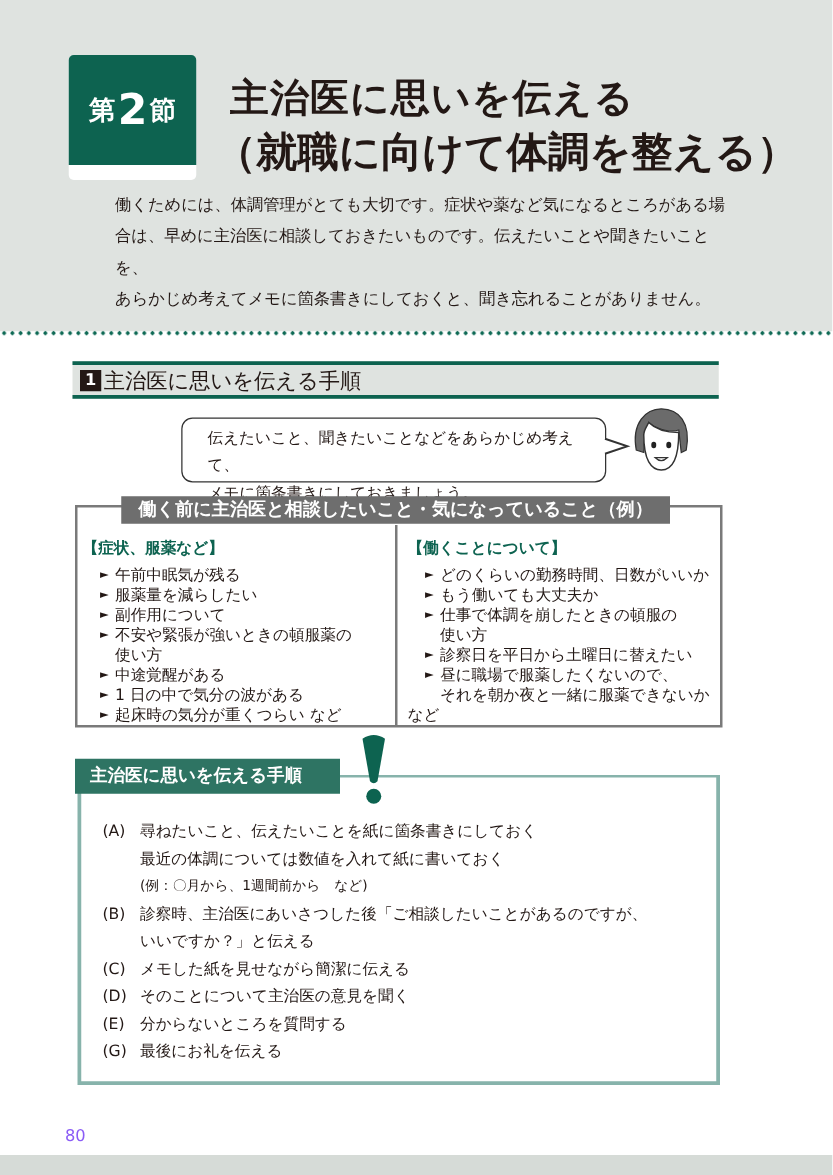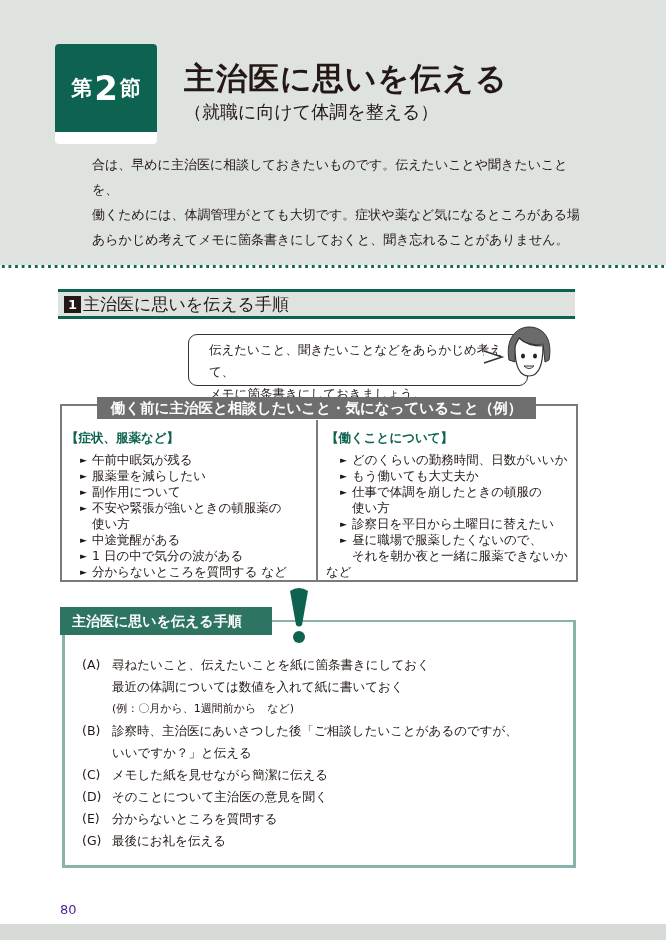"（就職に向けて体調を整える）" .title-sub { font-size: 18px -> 33px; font-weight: normal -> bold; left: 184px -> 172px }
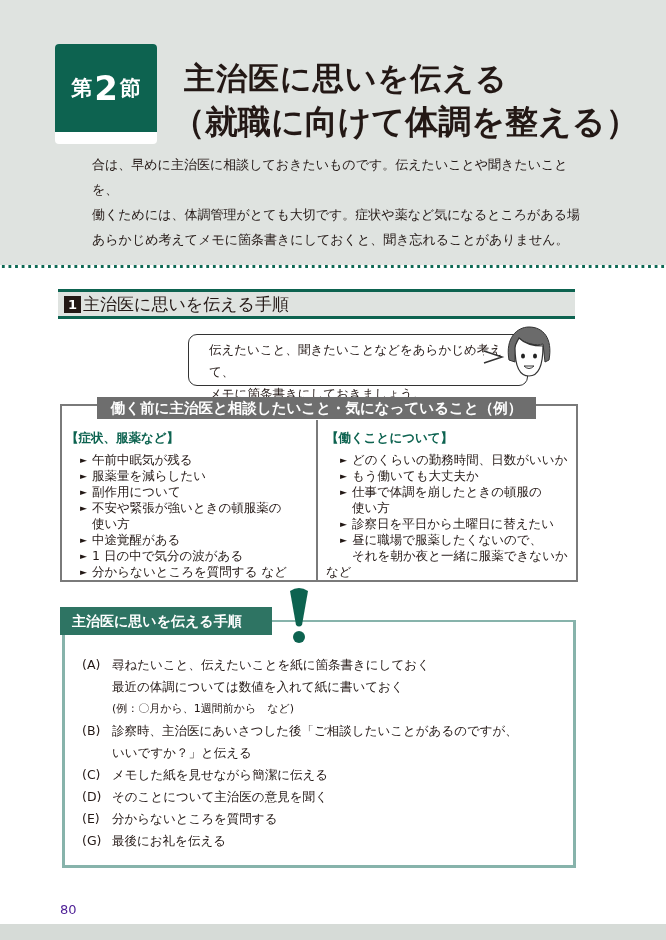"合は、早めに主治医に相談しておきたいものです。伝えたいことや聞きたいことを、" p { order: before "働くためには、体調管理がとても大切です。症状や薬など気になるところがある場" -> after "働くためには、体調管理がとても大切です。症状や薬など気になるところがある場" }
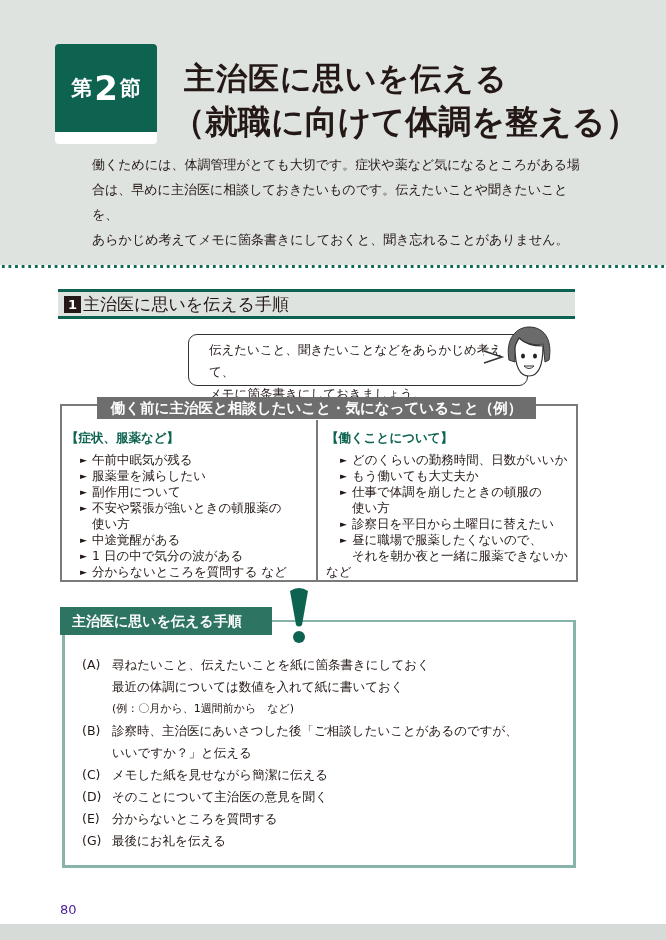"伝えたいこと、聞きたいことなどをあらかじめ考えて、" .speech { margin-left: 43px -> none }
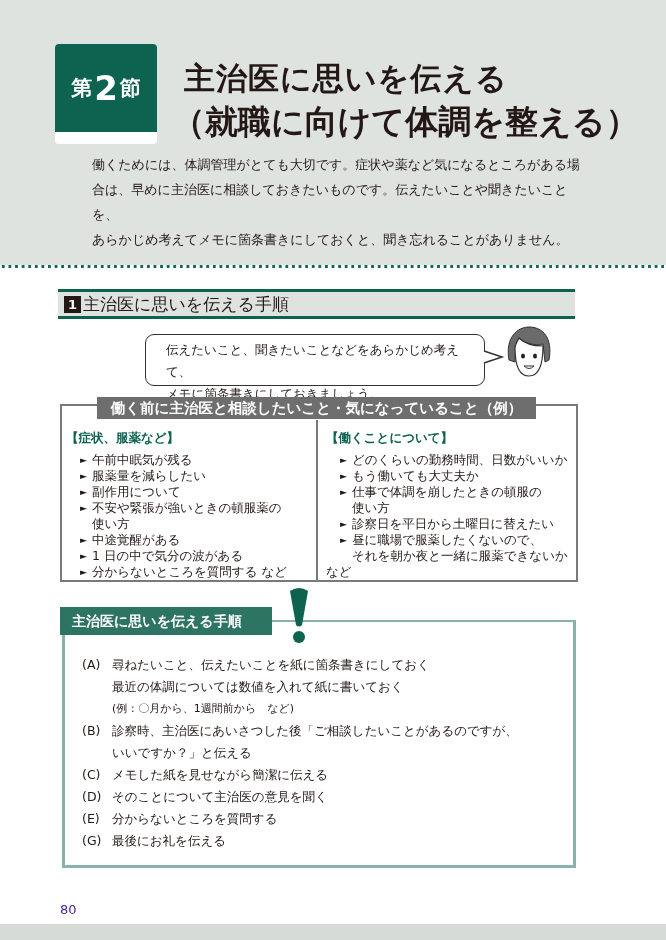"分からないところを質問する など" span { text: 分からないところを質問する -> 起床時の気分が重くつらい }
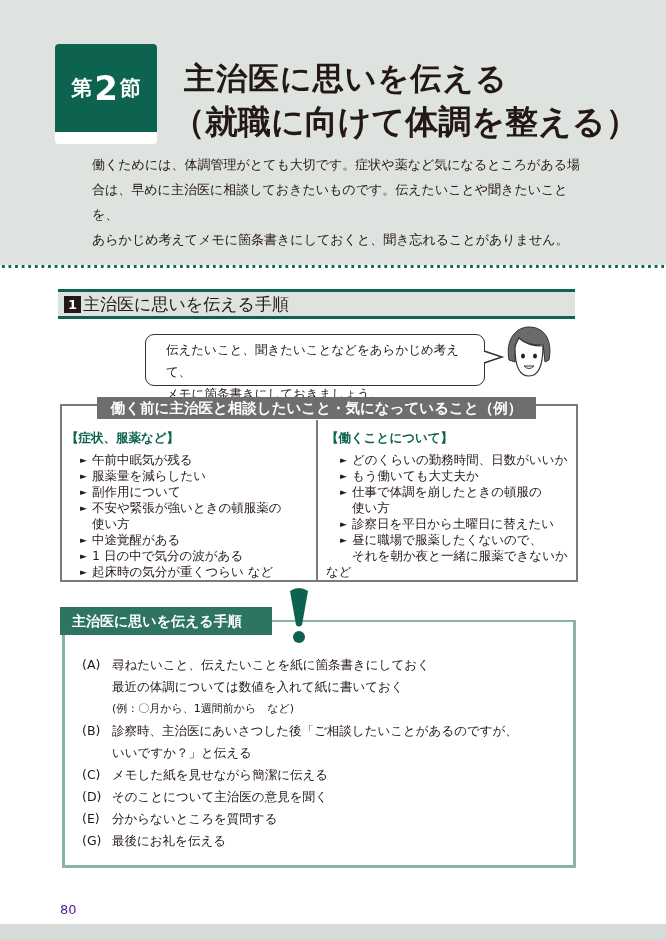"80" .page-number { color: #4c1d95 -> #8b5cf6; margin-left: 8px -> none }
